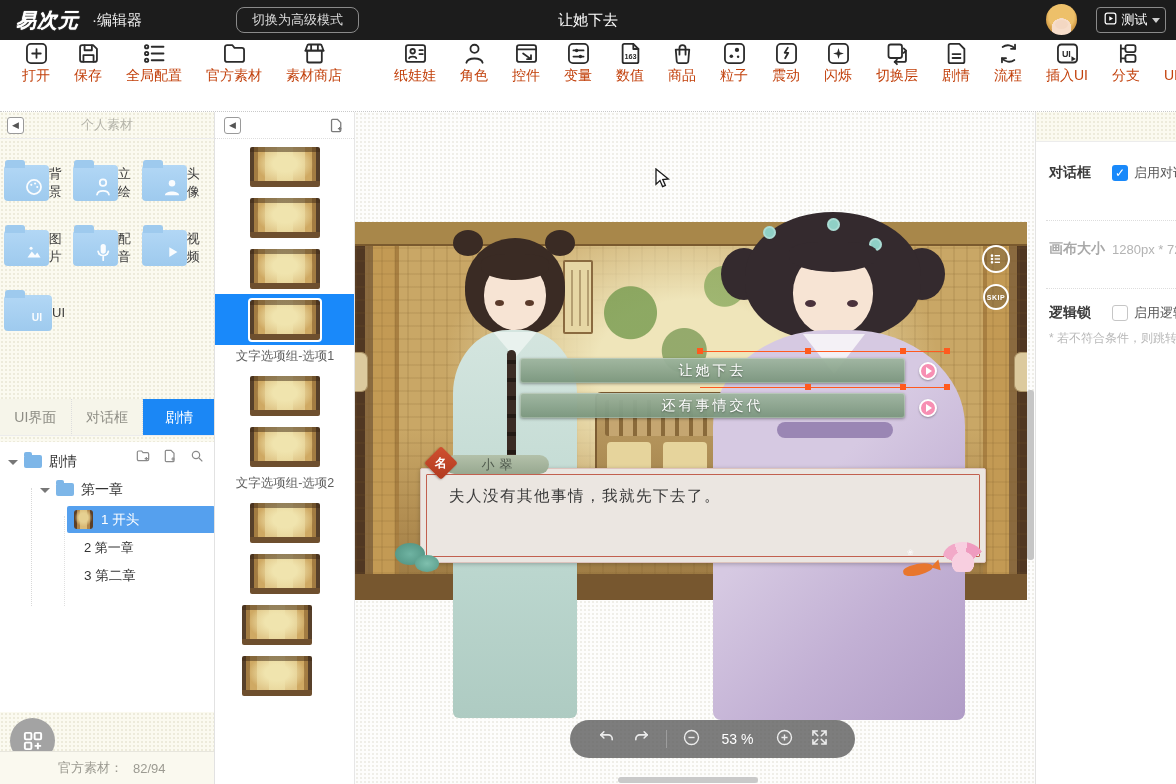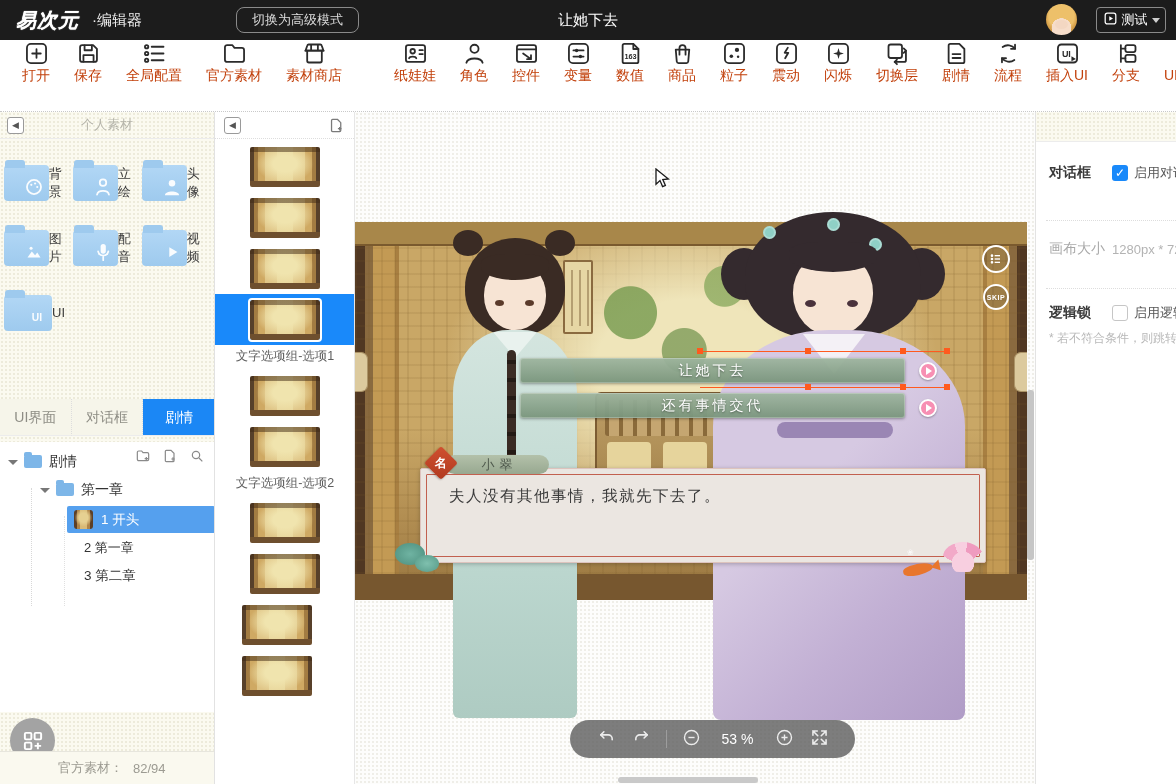"画布大小" .ilabel.muted { font-weight: normal -> bold }
